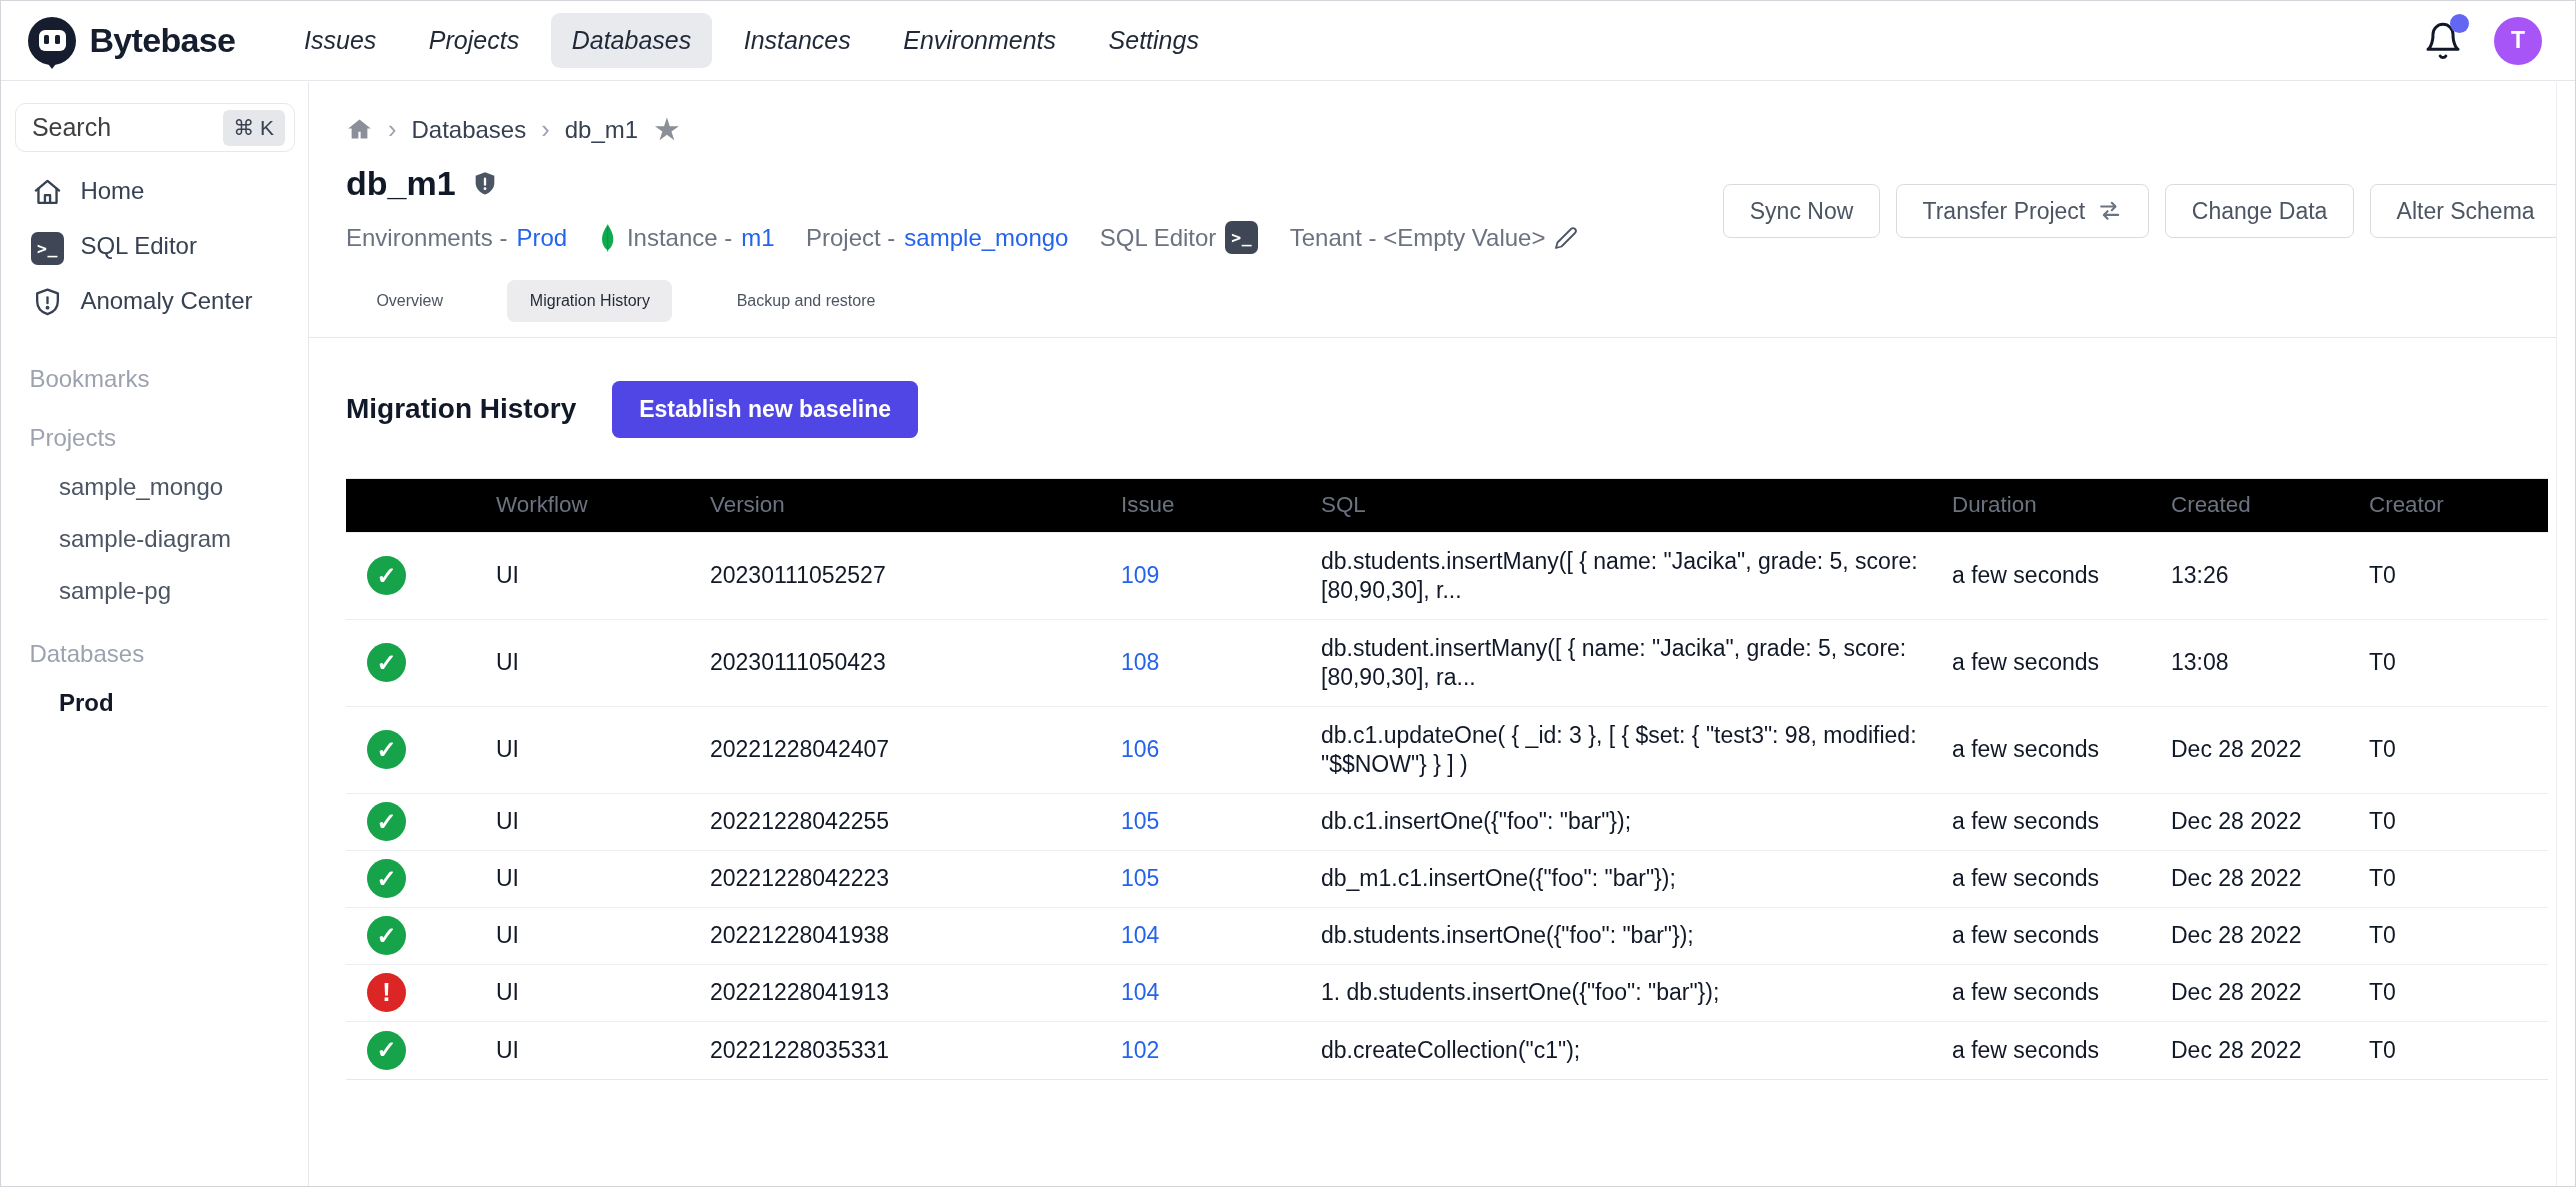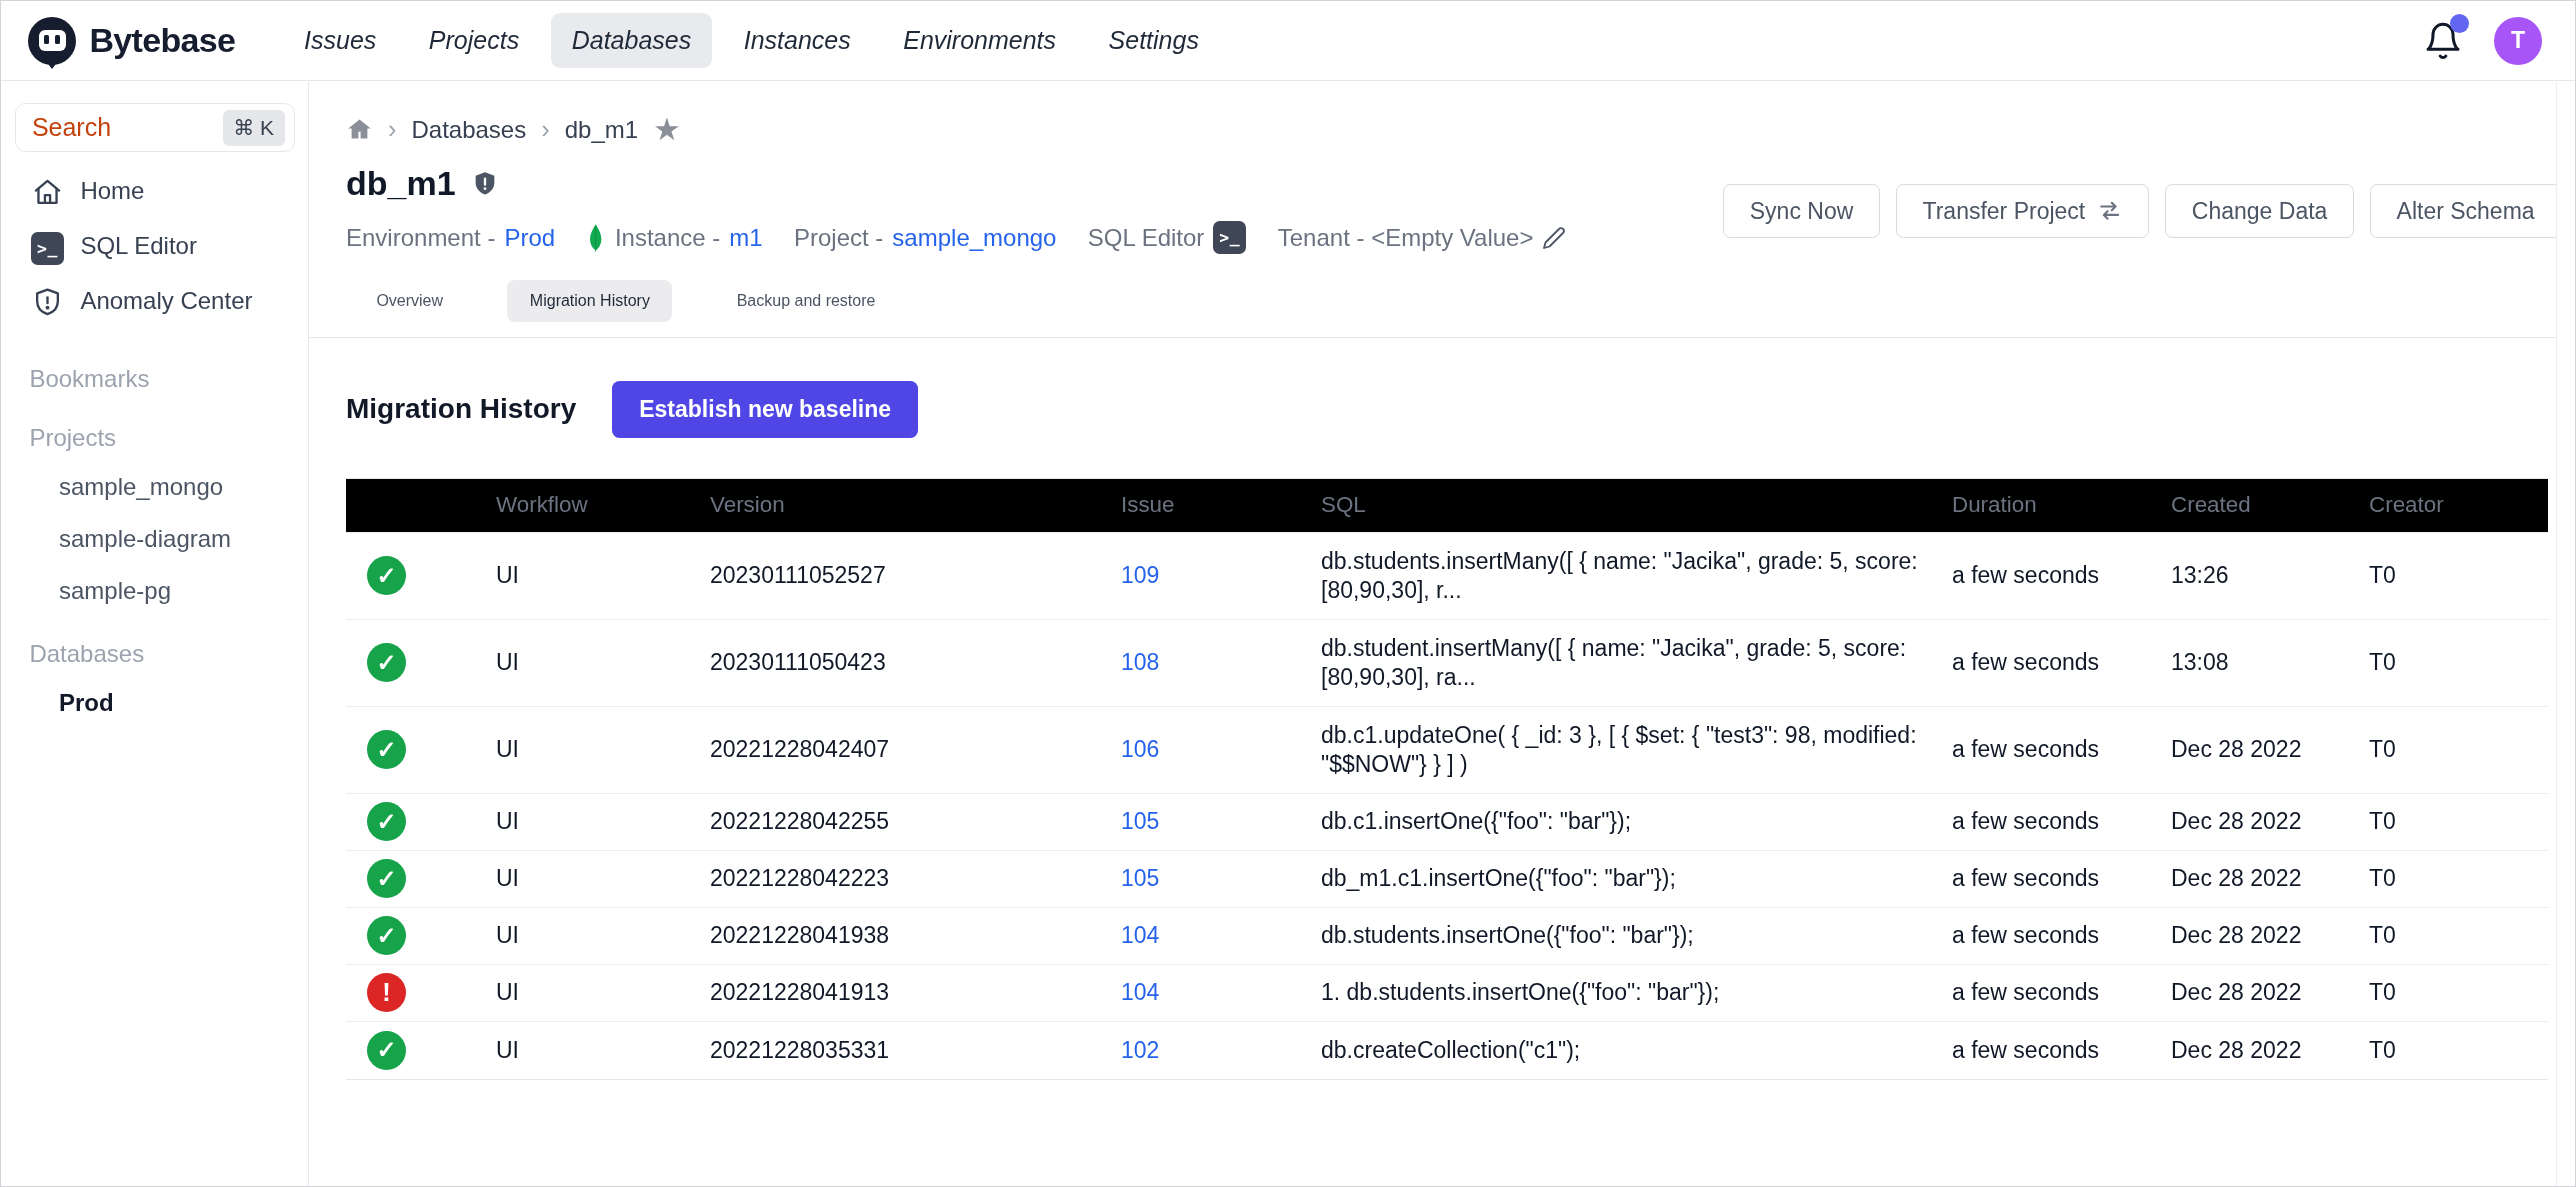"Search" .search-ph { color: #c2410c -> #404040 }
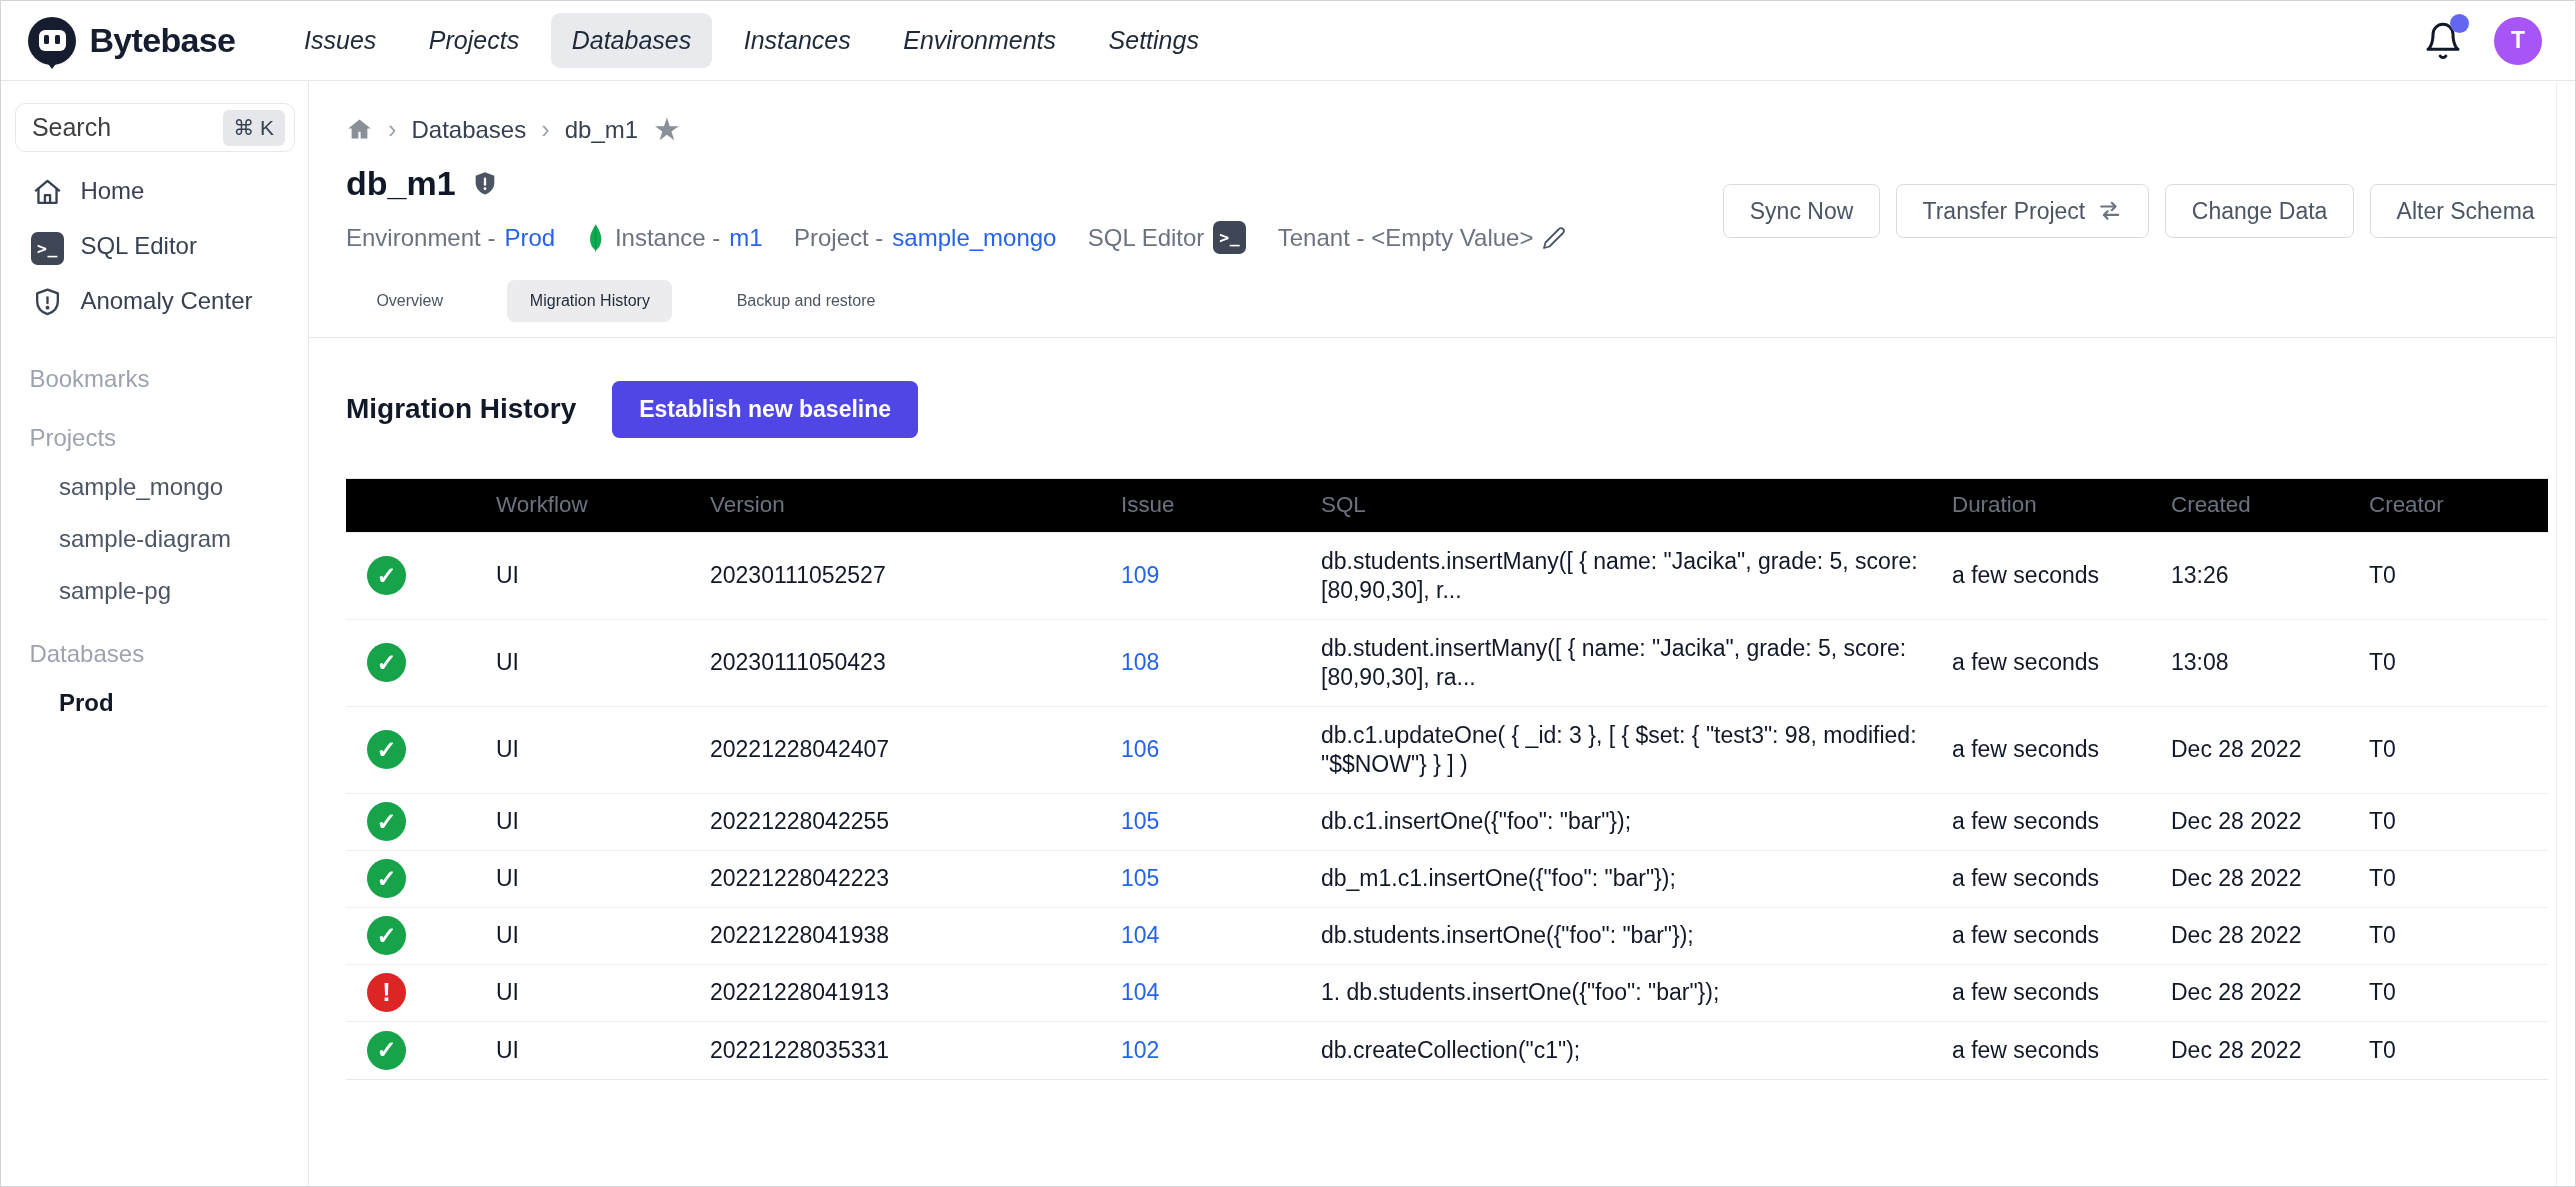"Environment -" span { text: Environment -> Environments }
